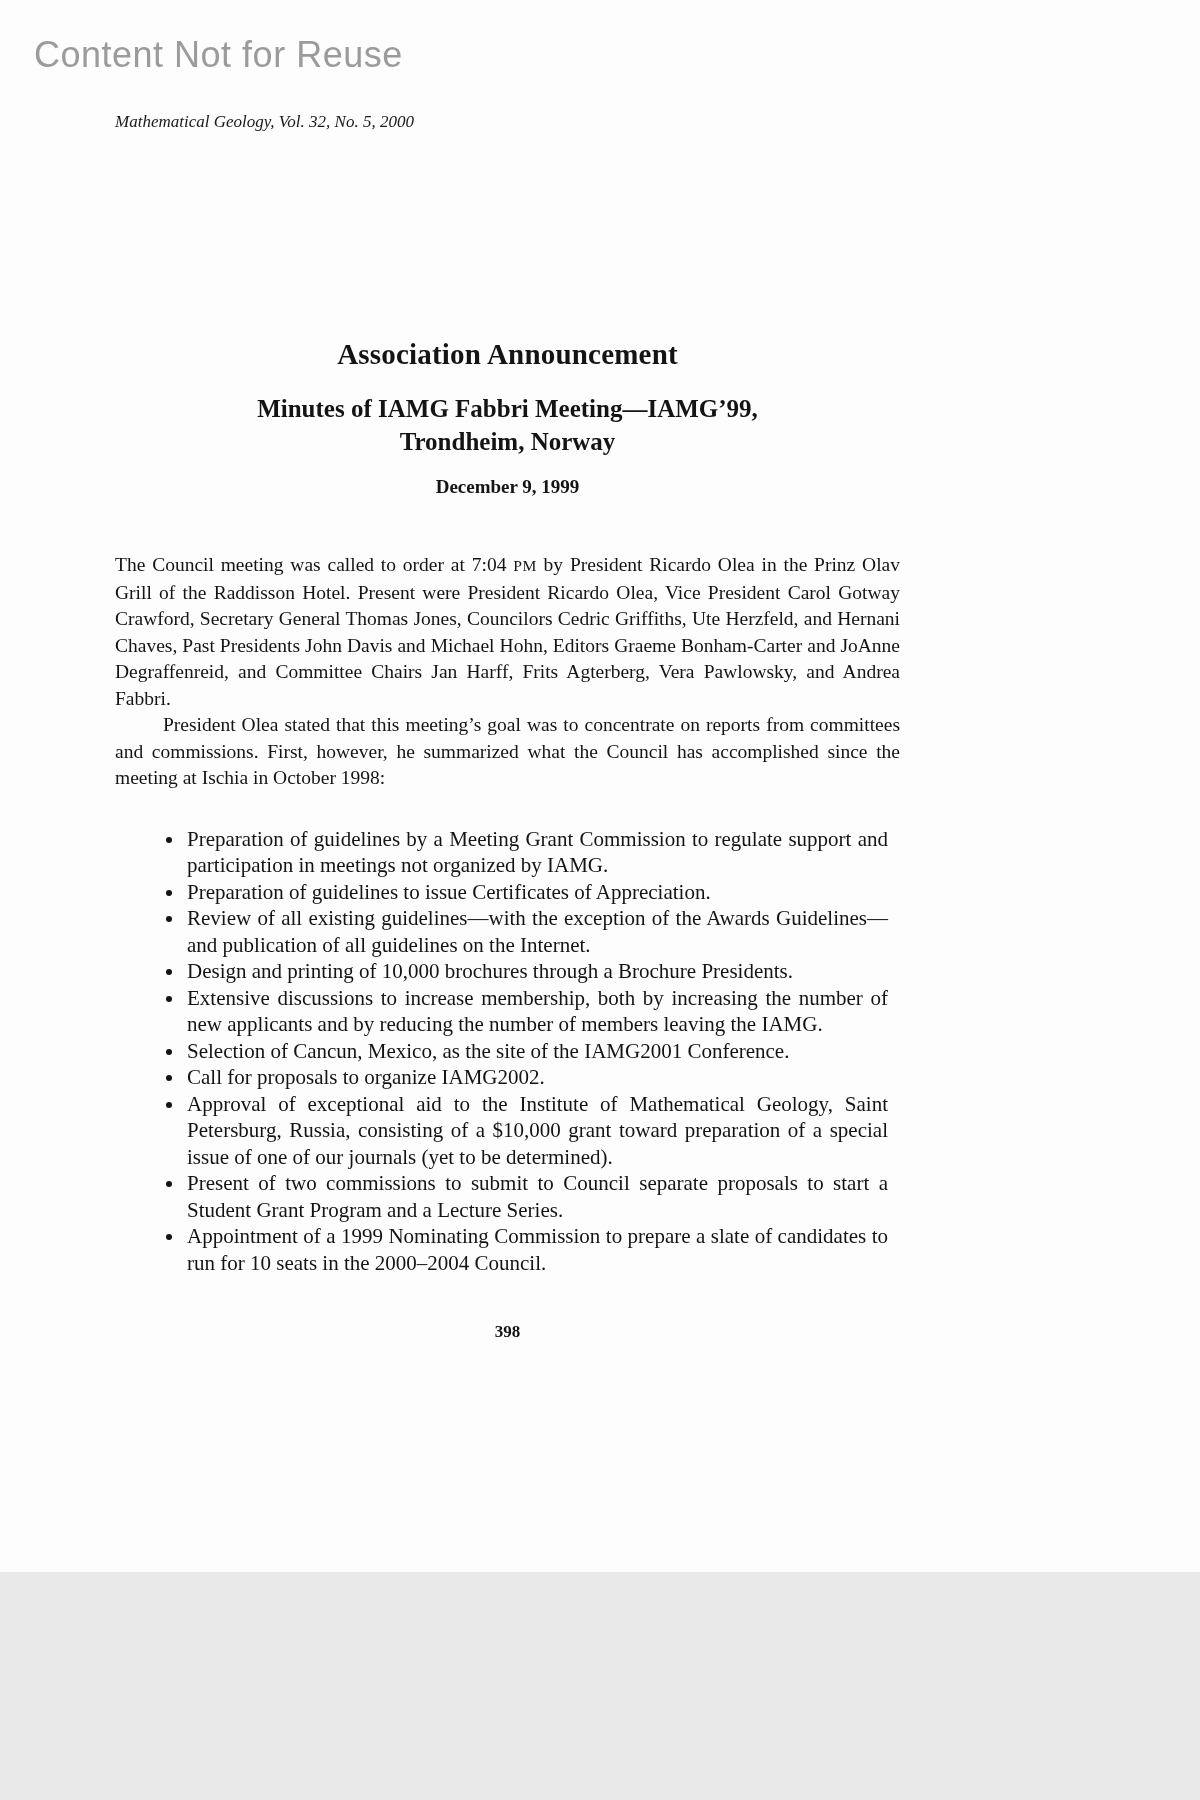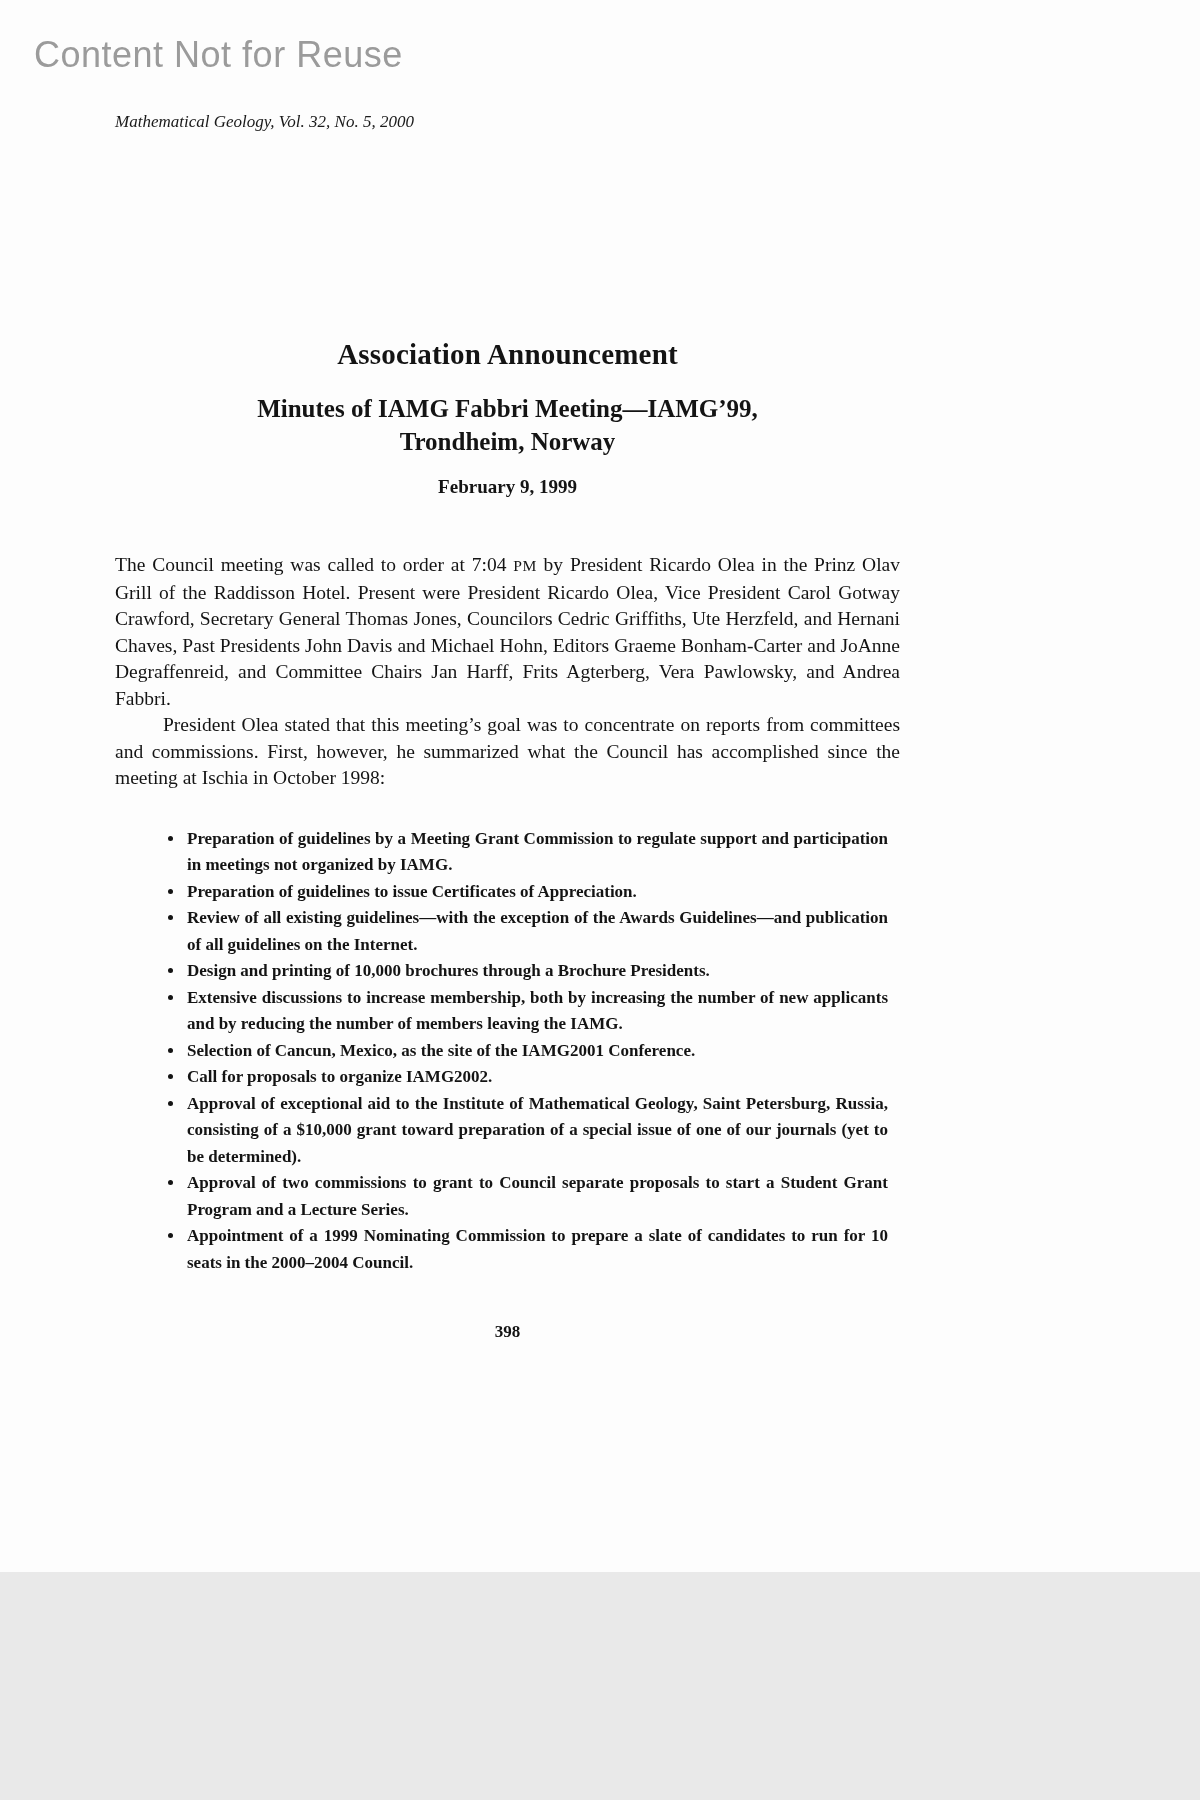"February 9, 1999" div.meeting-date { text: February -> December }
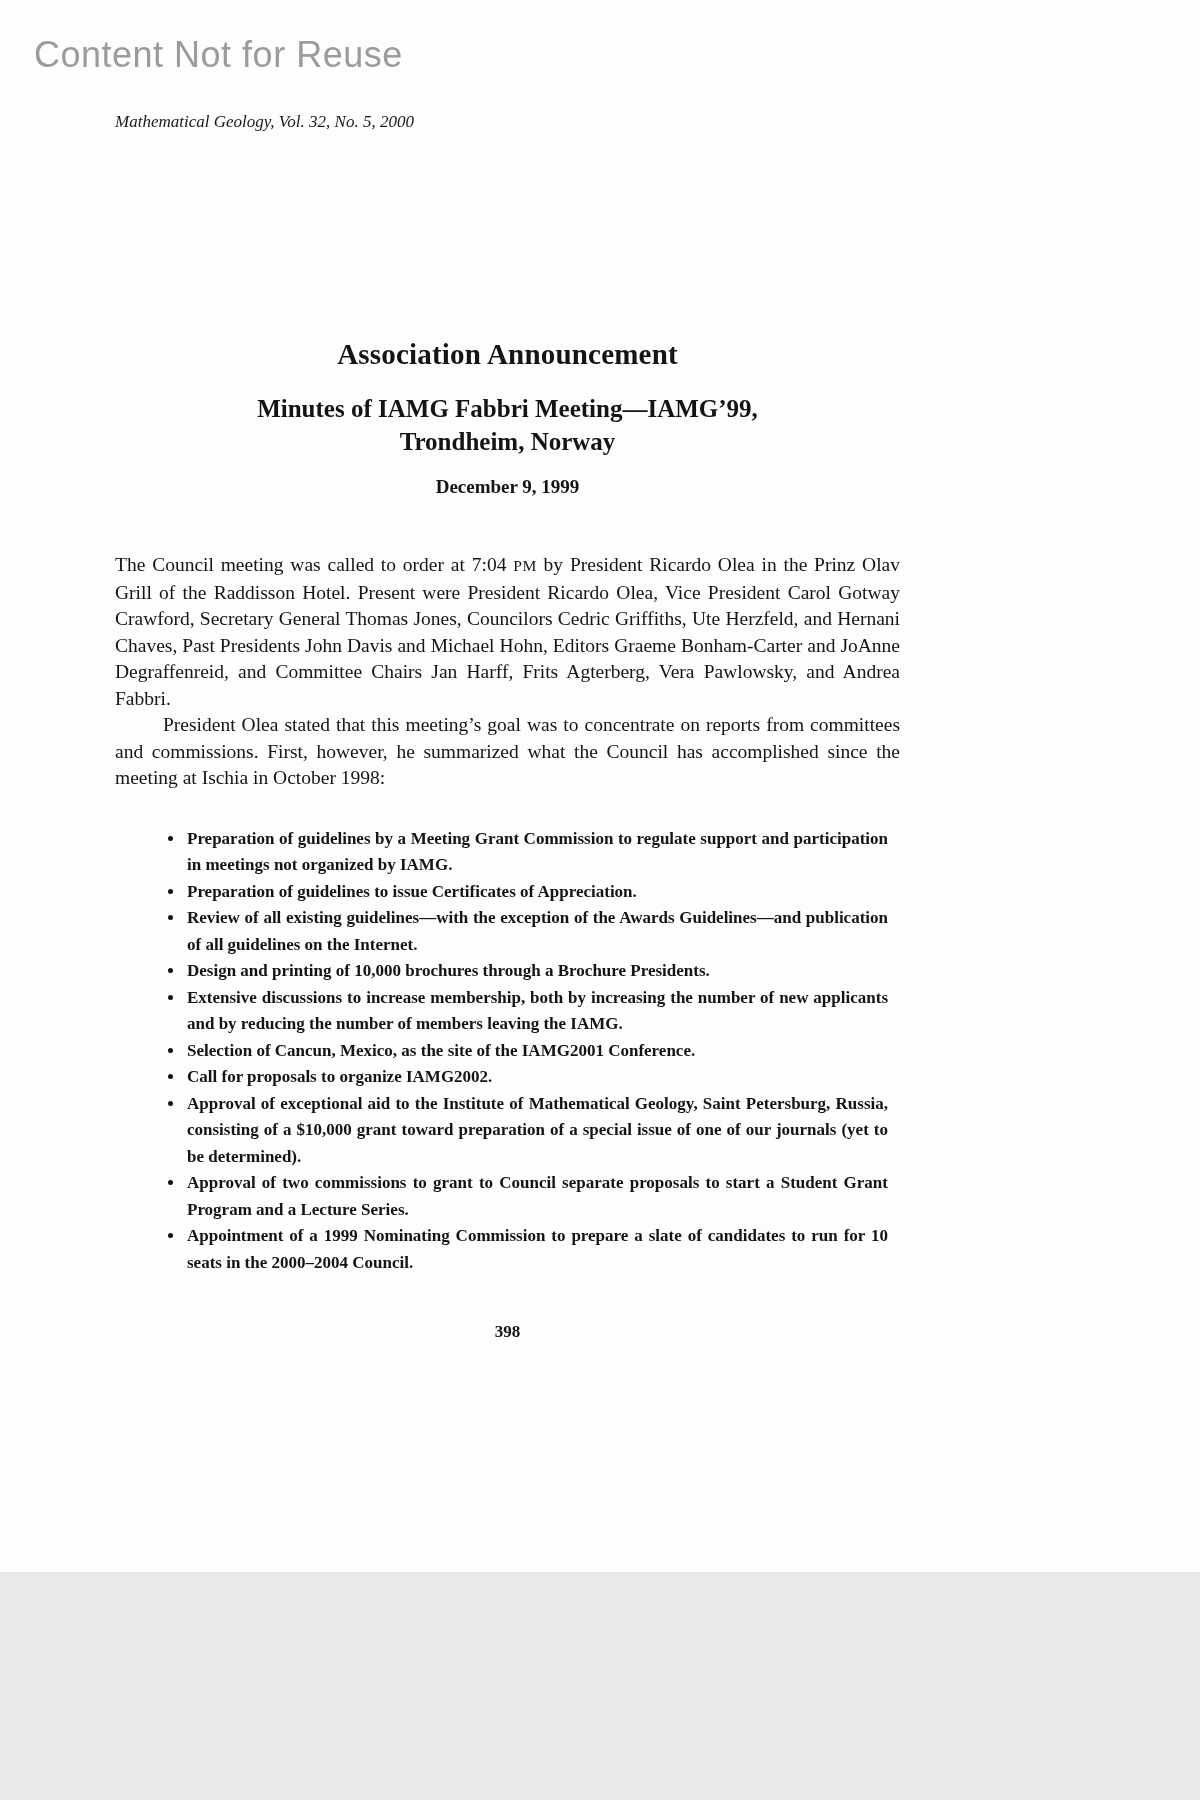"Preparation of guidelines by a" ul.bullets { font-size: 17px -> 21px; font-weight: bold -> none }
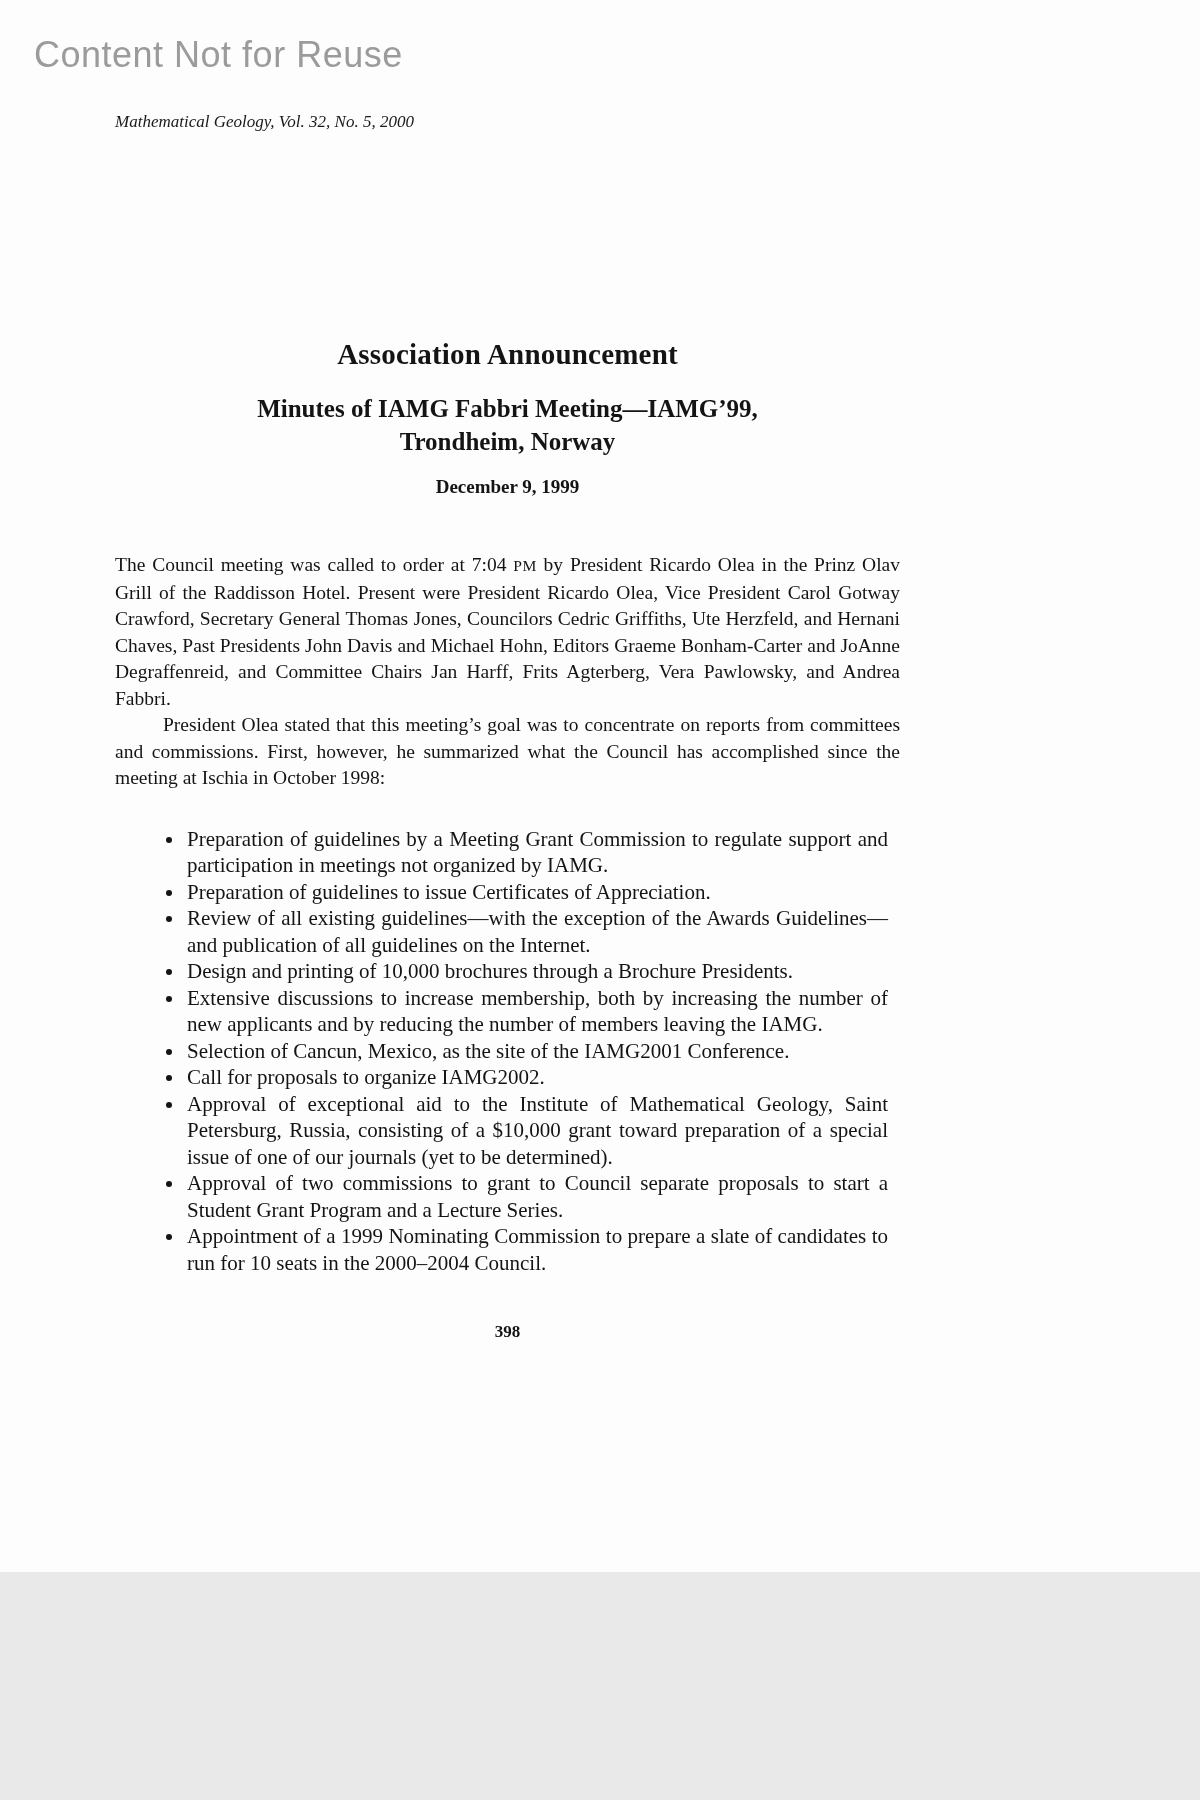"Approval of two commissions to" span { text: Approval of two commissions to grant -> Present of two commissions to submit }
